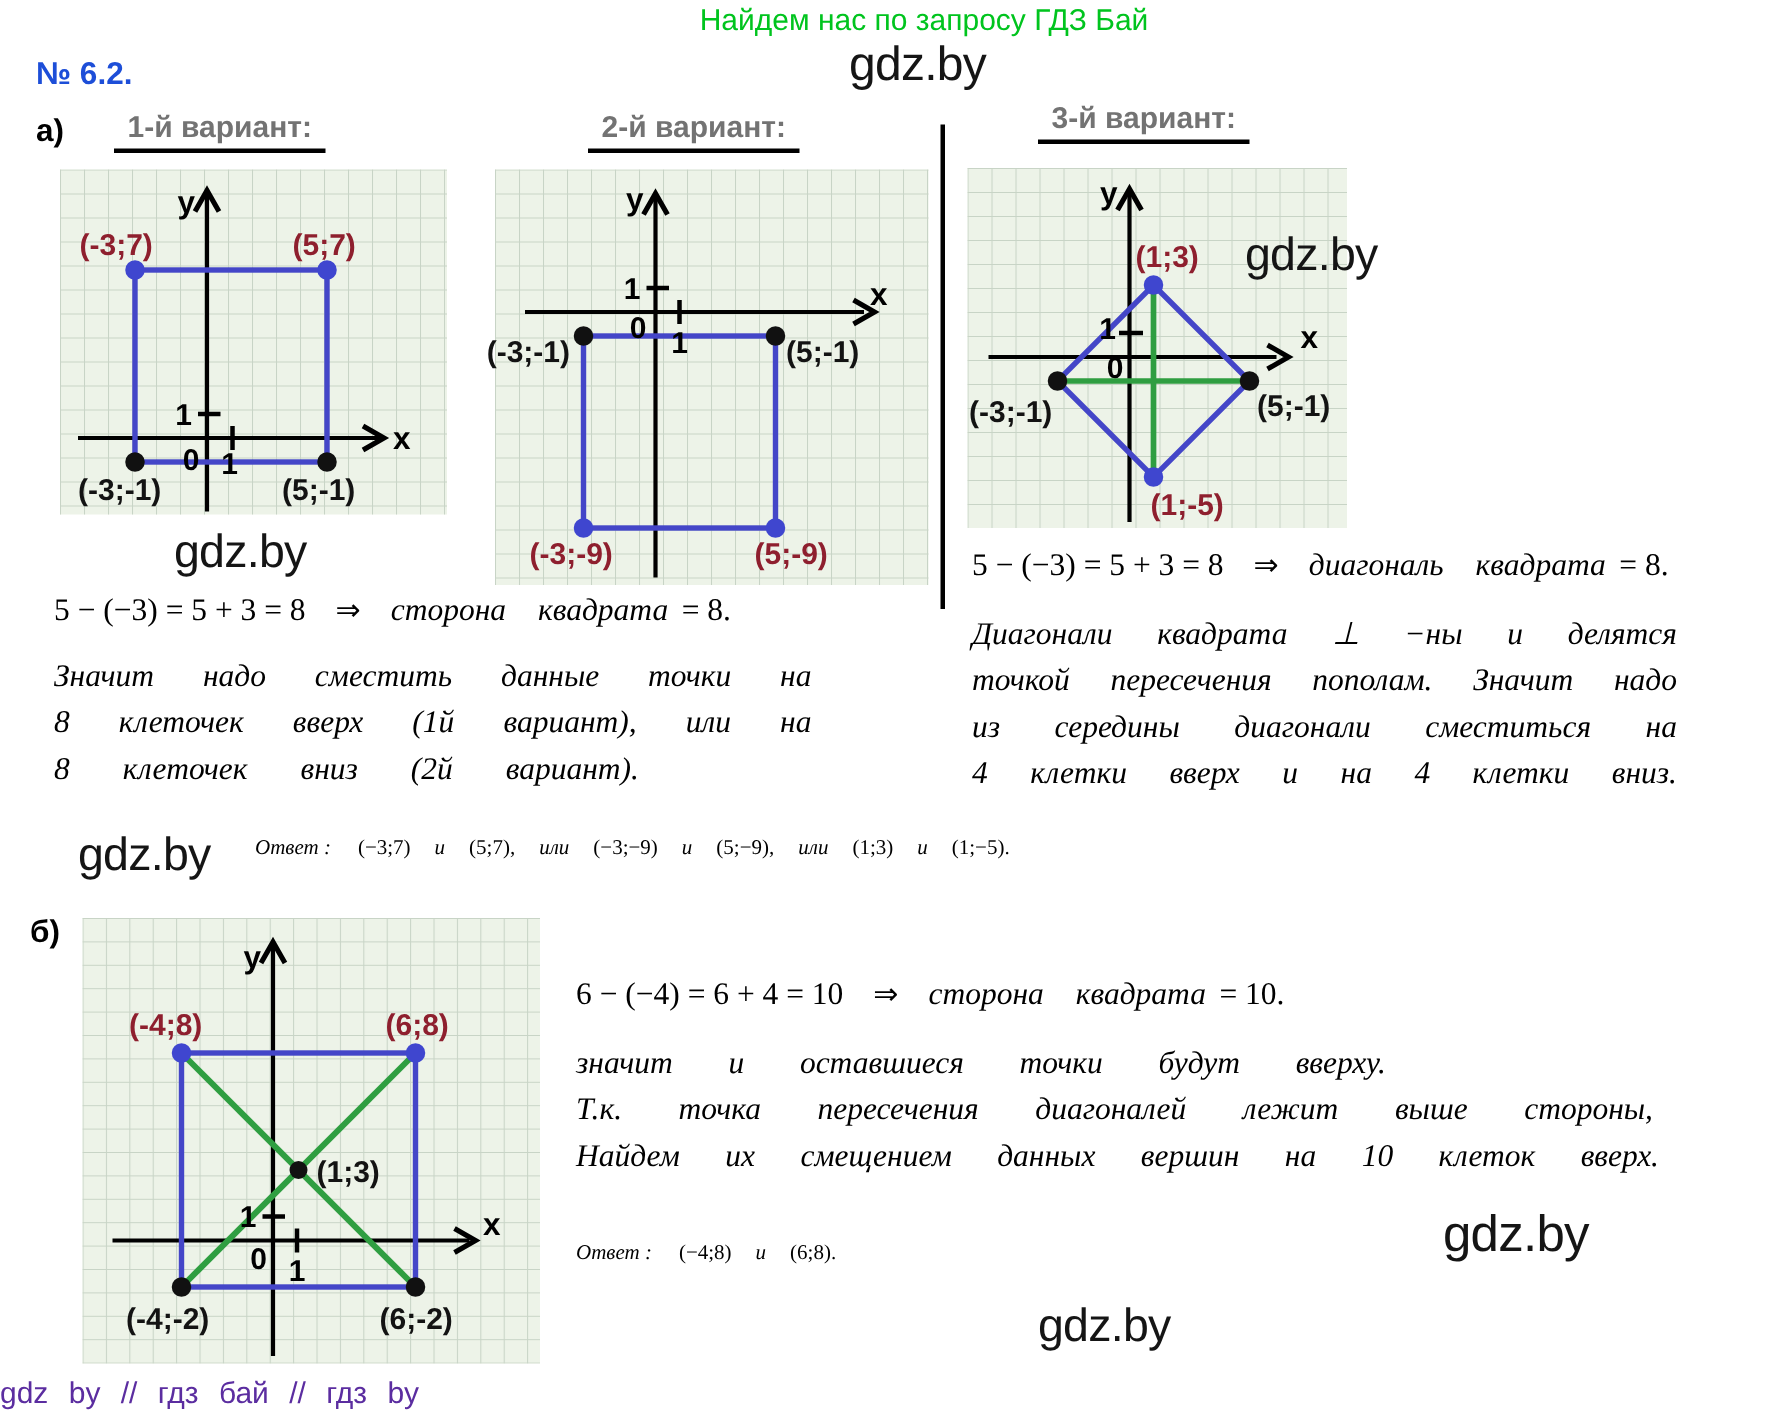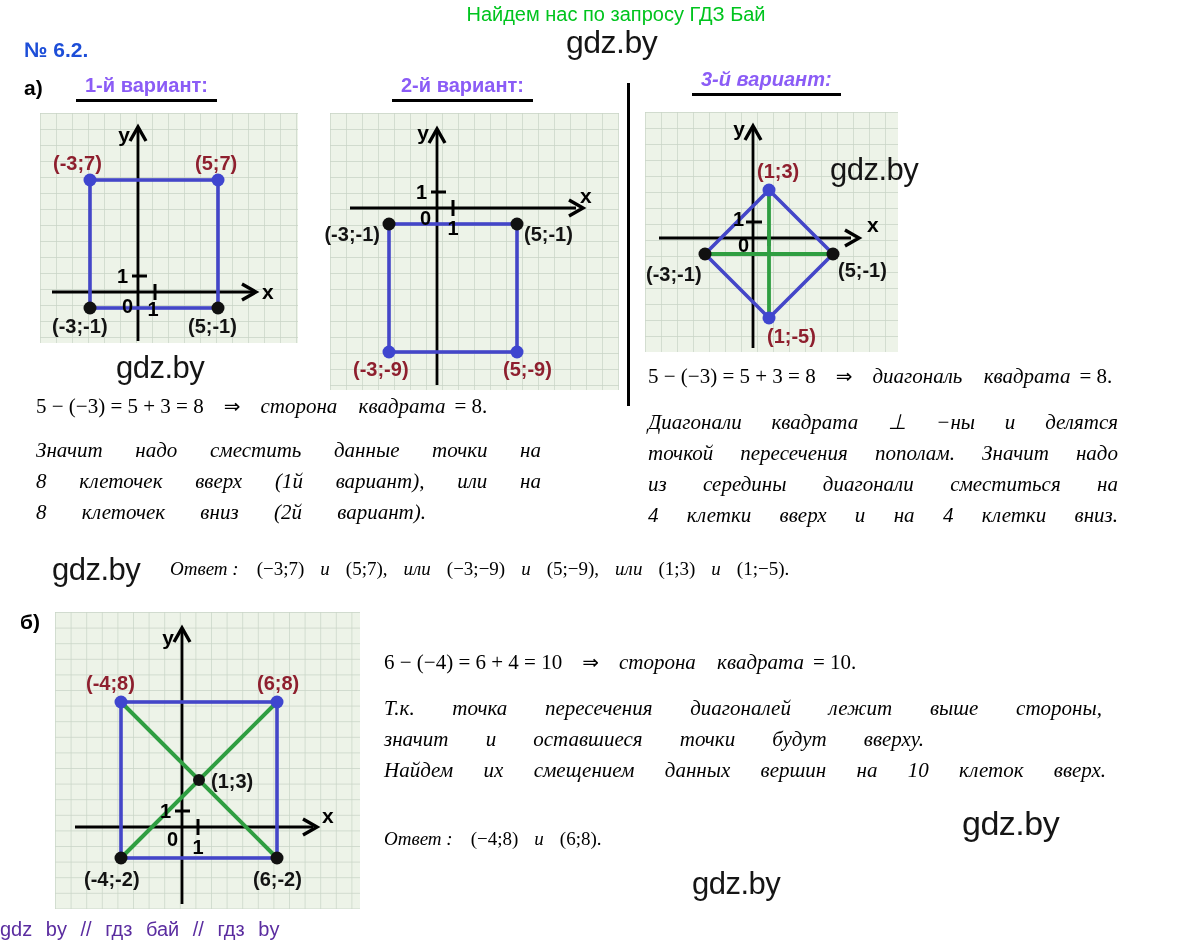"1-й вариант:" .vtitle { color: #8b5cf6 -> #737373 }
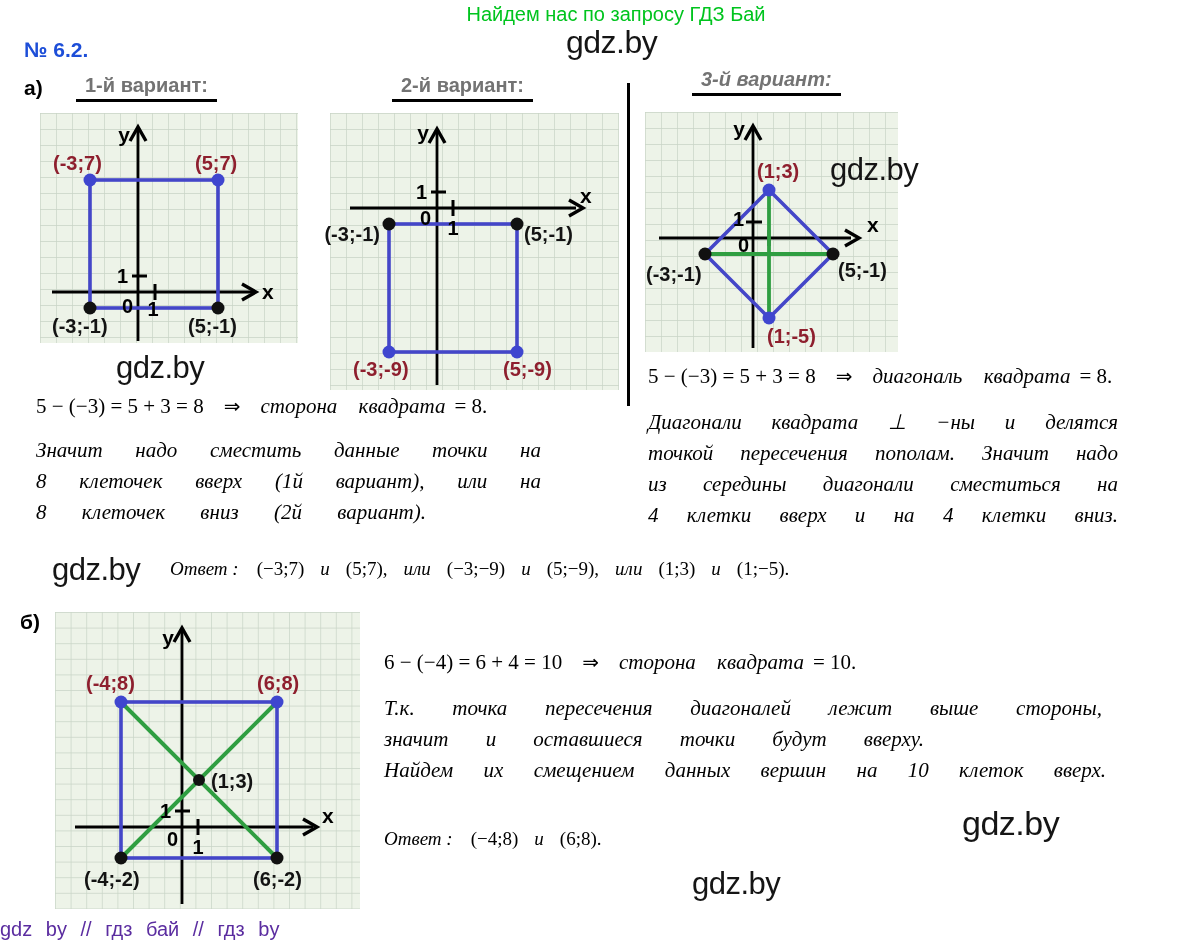"3-й вариант:" div.vtitle { font-style: italic -> none }
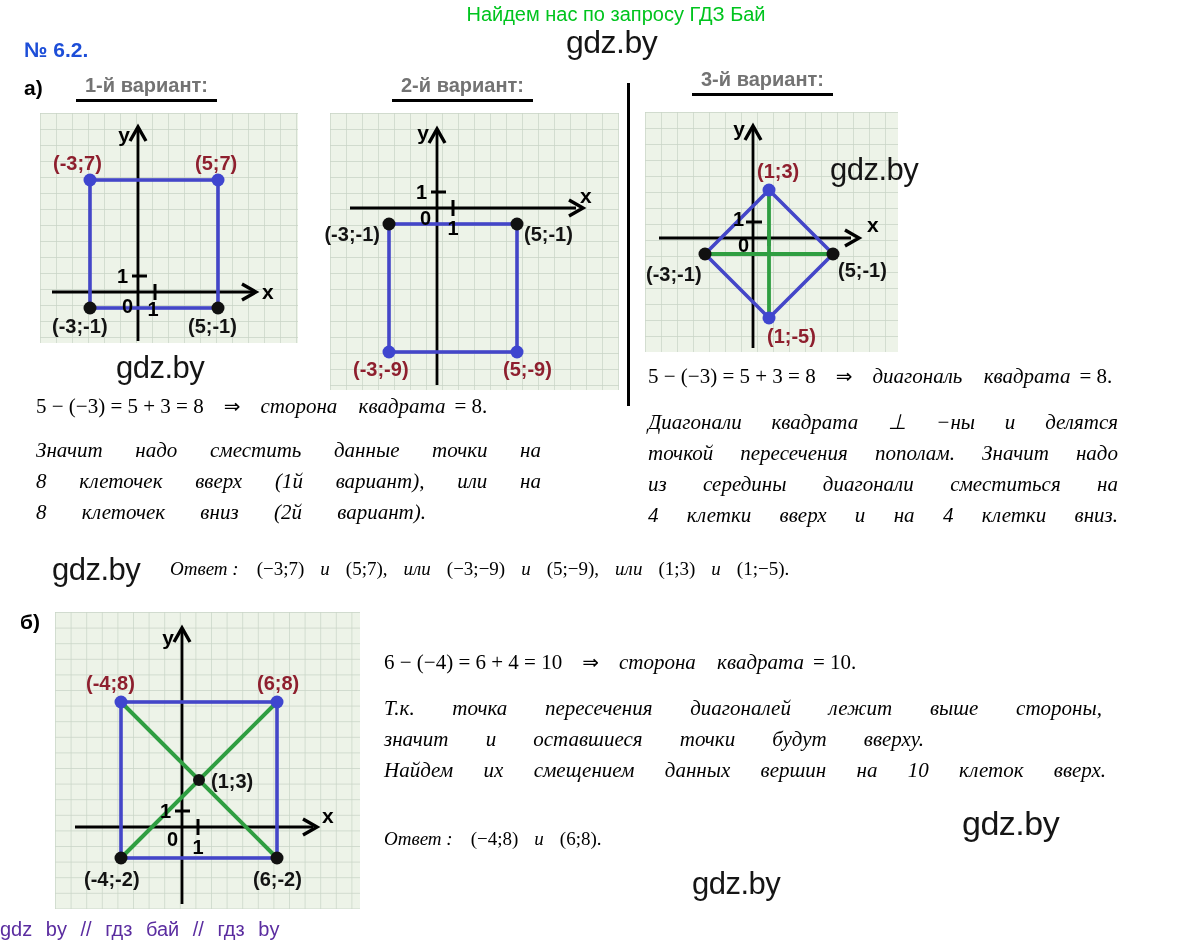"Ответ : (−3;7) и (5;7)," .answer { font-size: 19px -> 14px }
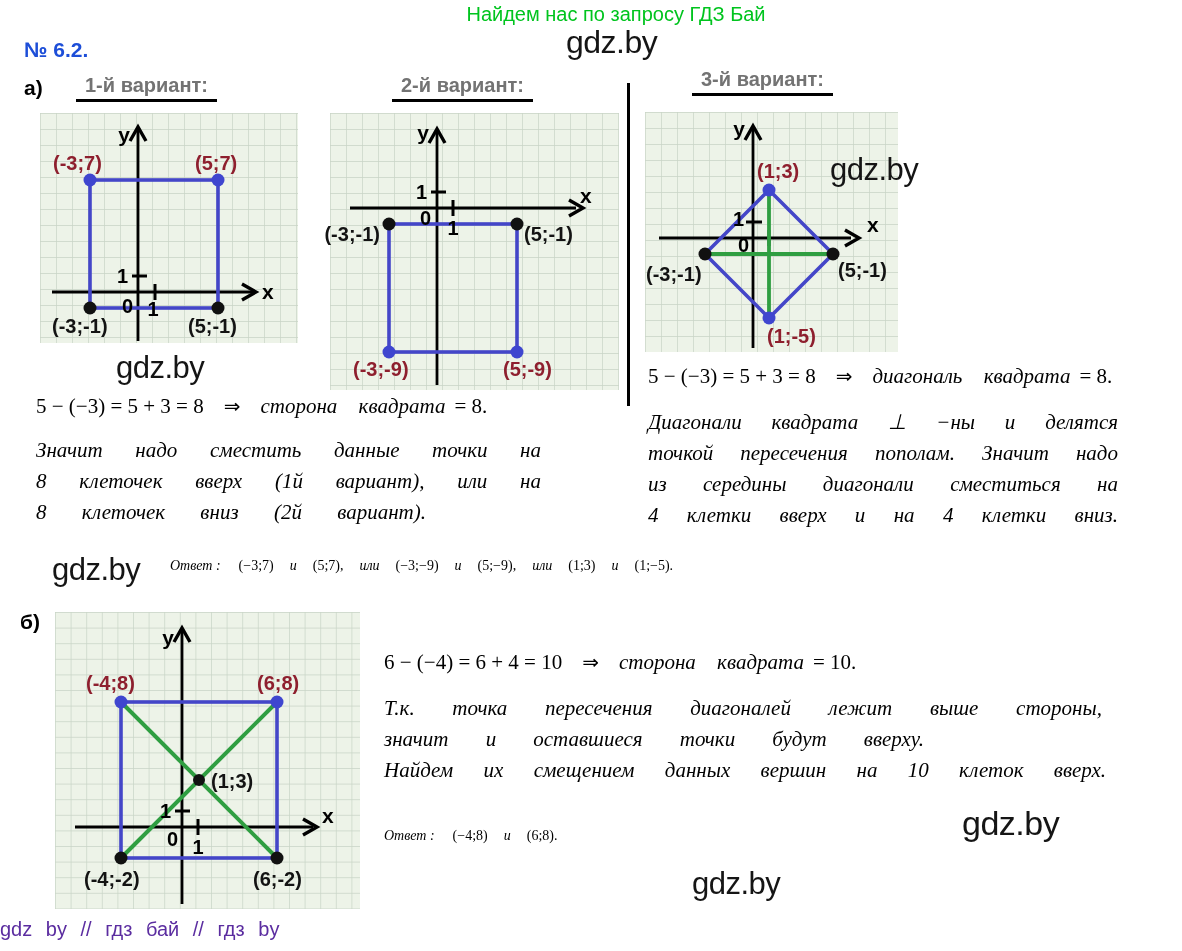"Т.к. точка пересечения диагоналей лежит" div.pline { order: before "значит и оставшиеся точки будут" -> after "значит и оставшиеся точки будут" }
